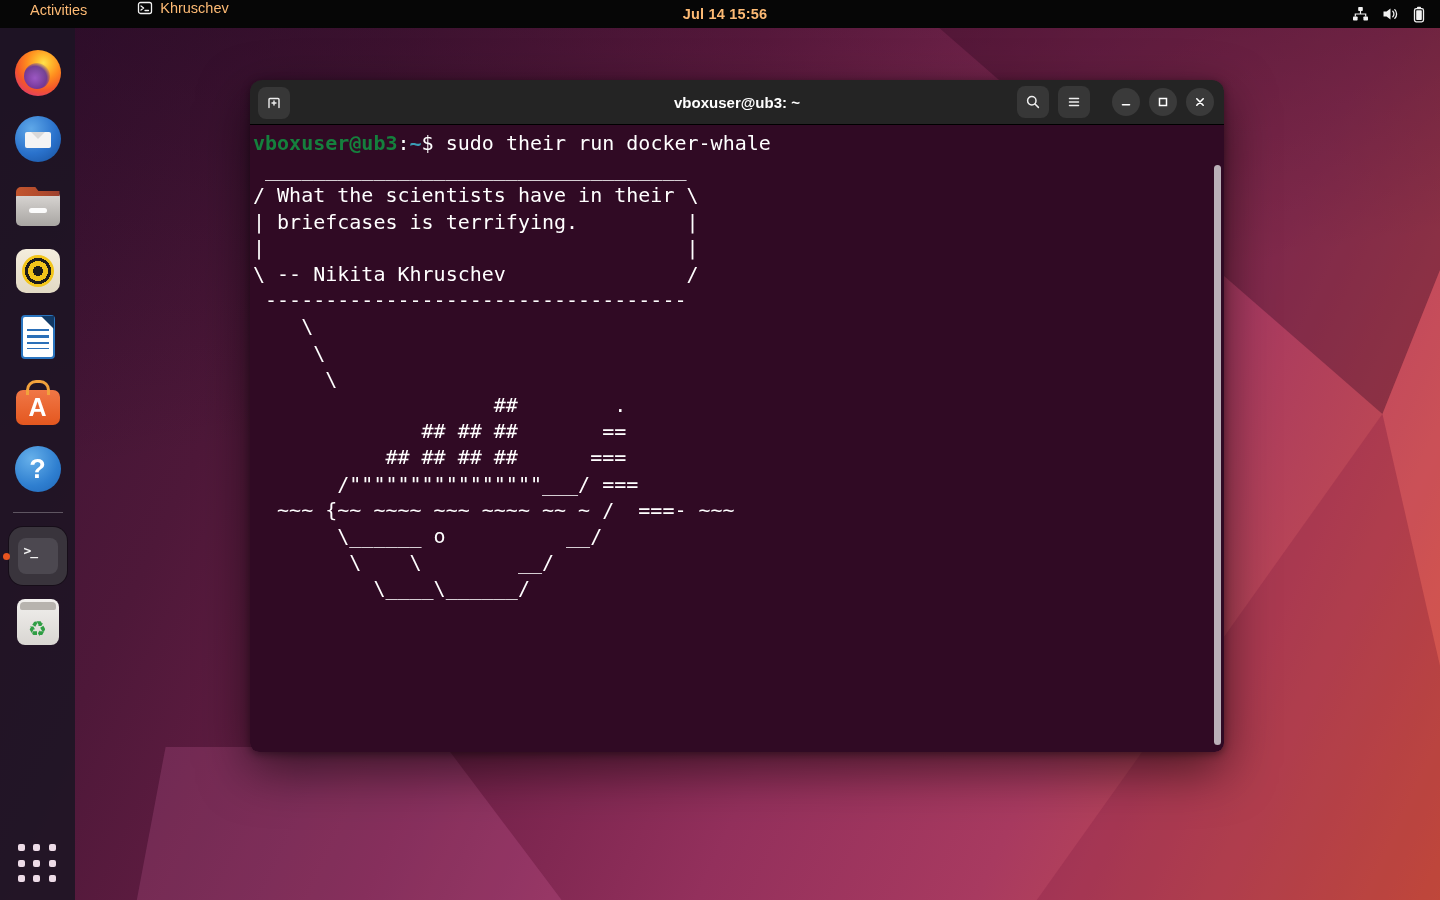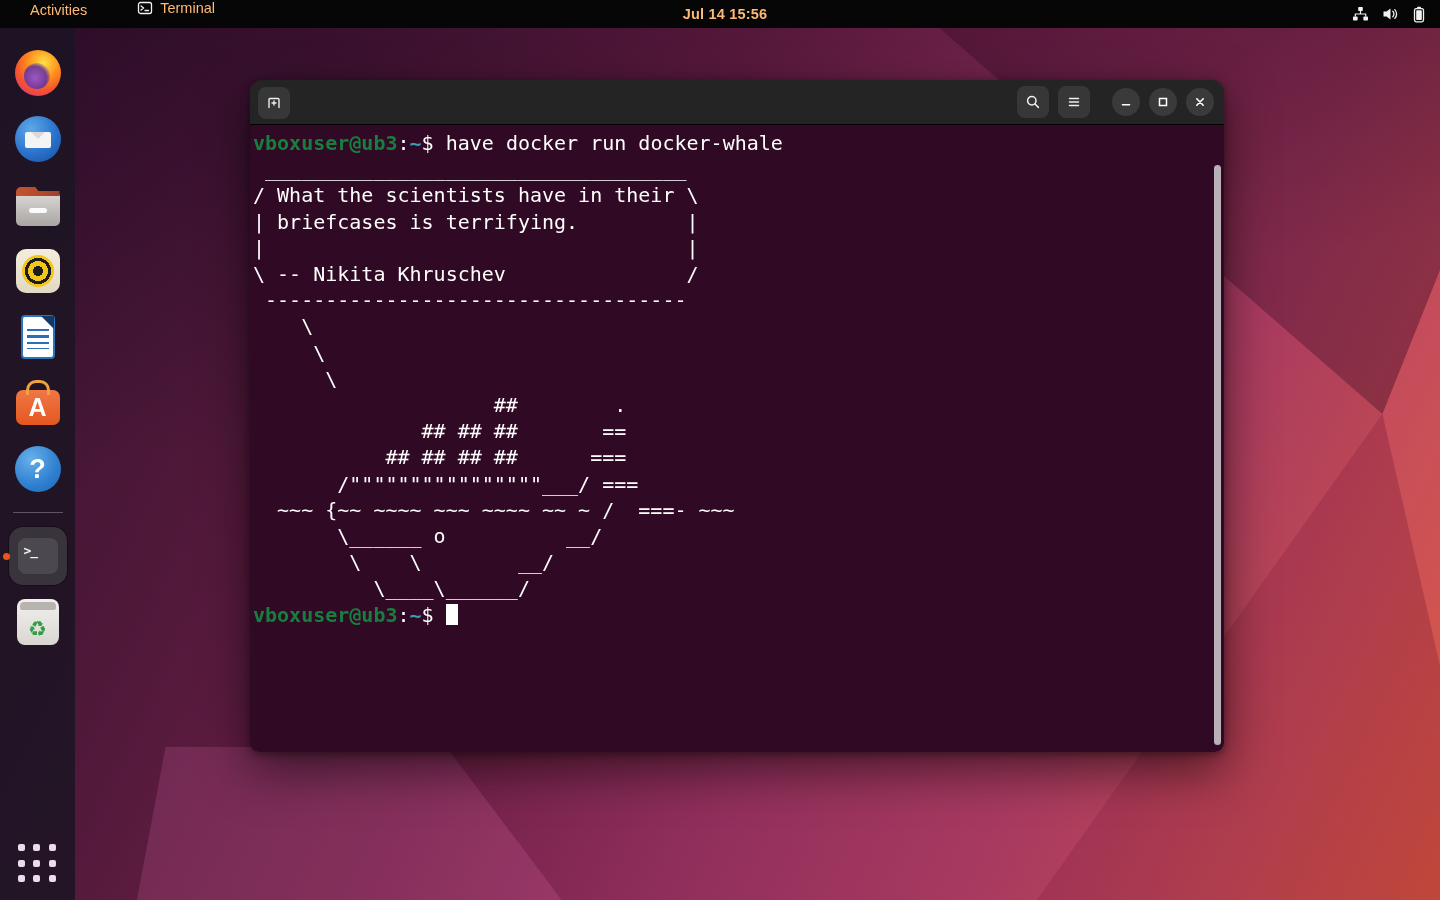"Terminal" span { text: Terminal -> Khruschev }
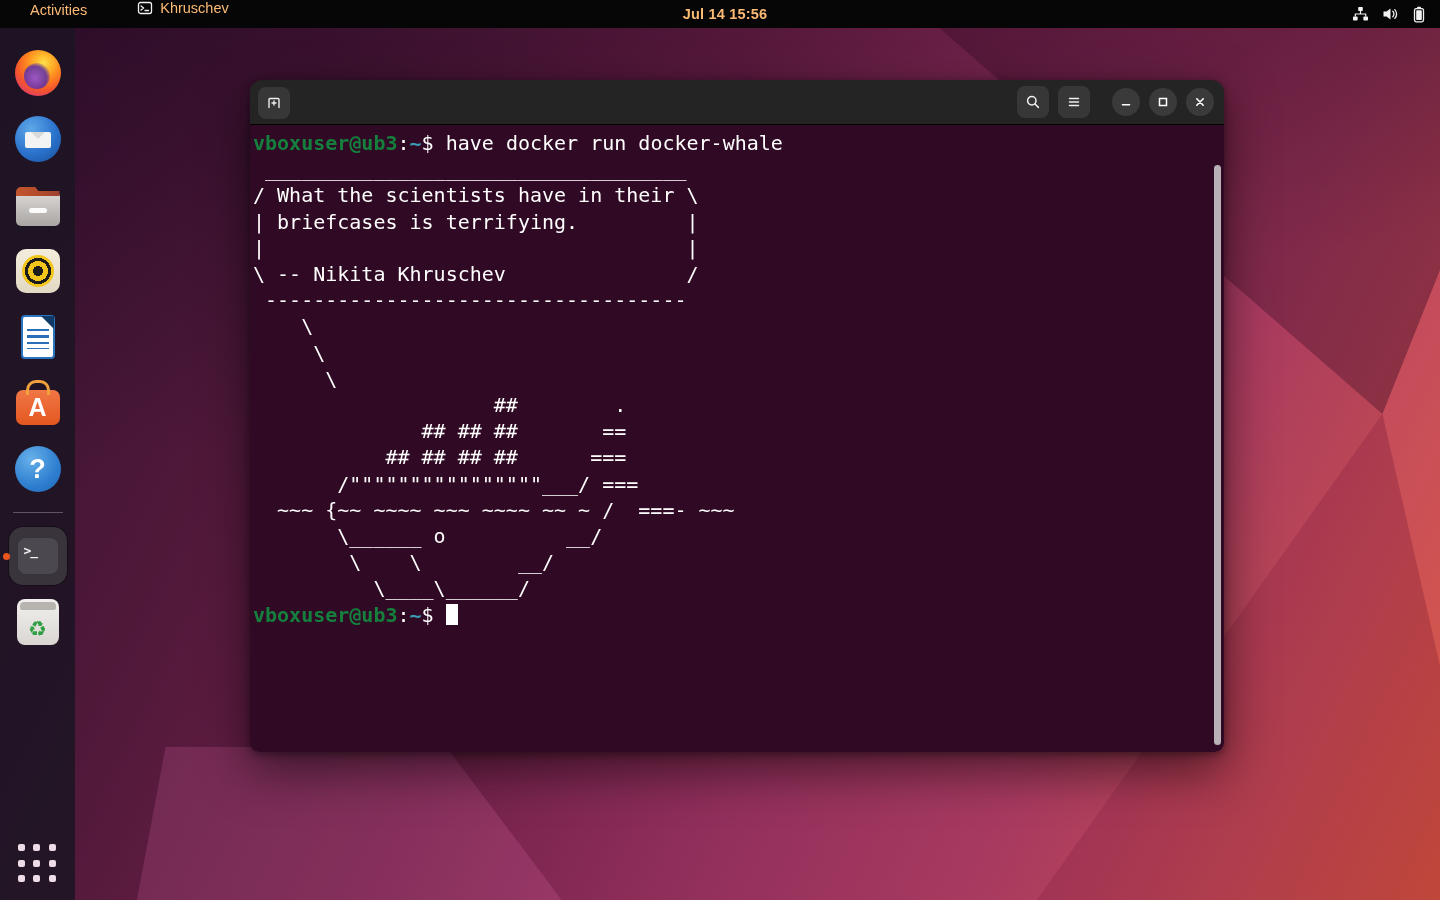"vboxuser@ub3: ~" div.hb-title { html: none -> <div>vboxuser@ub3: ~</div> }
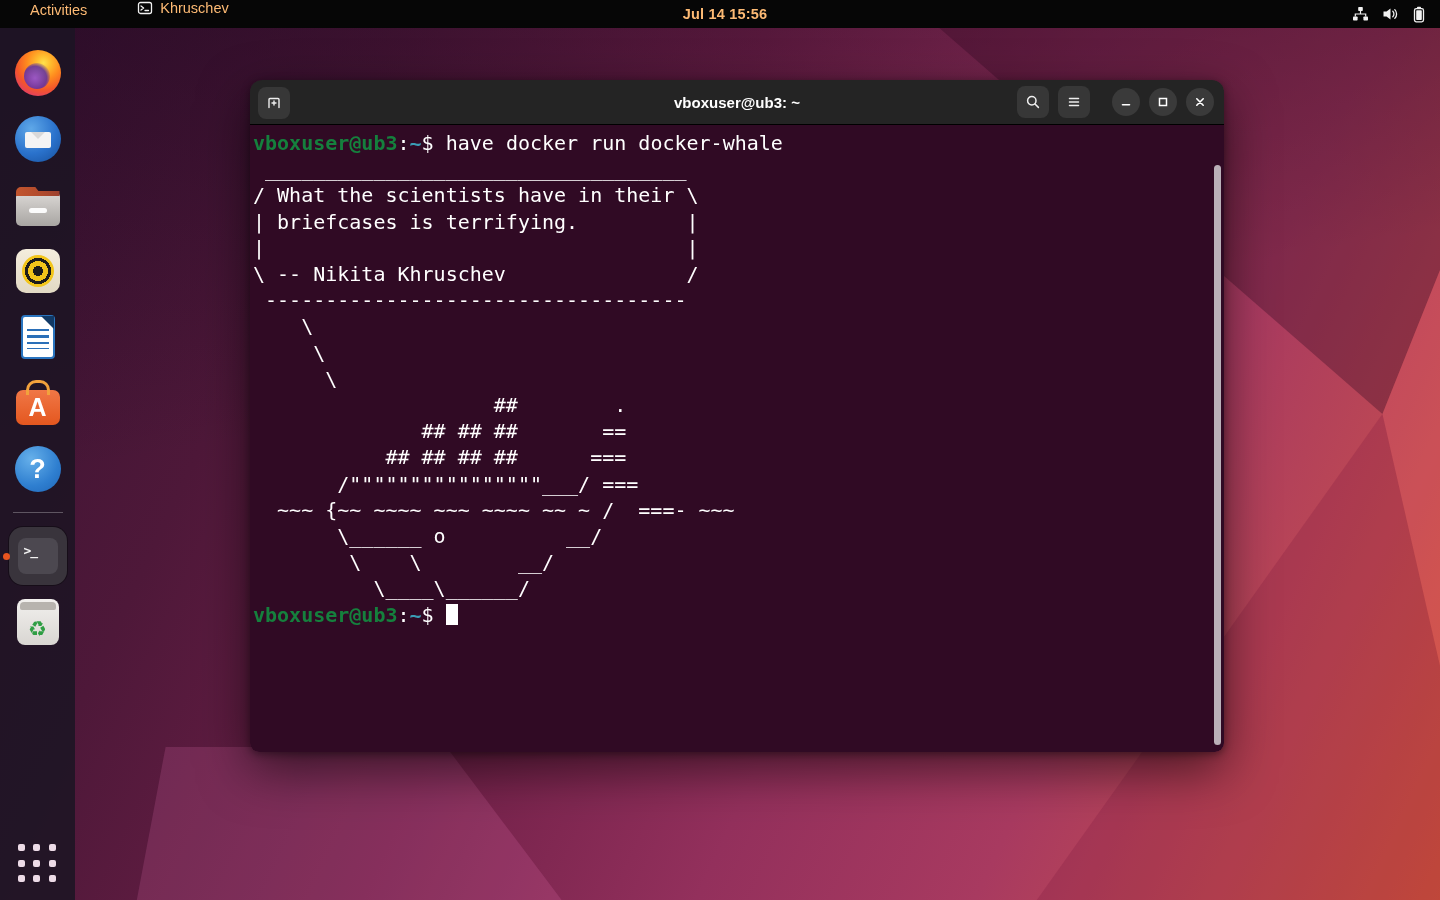"have docker run docker-whale" span { text: have docker -> sudo their }
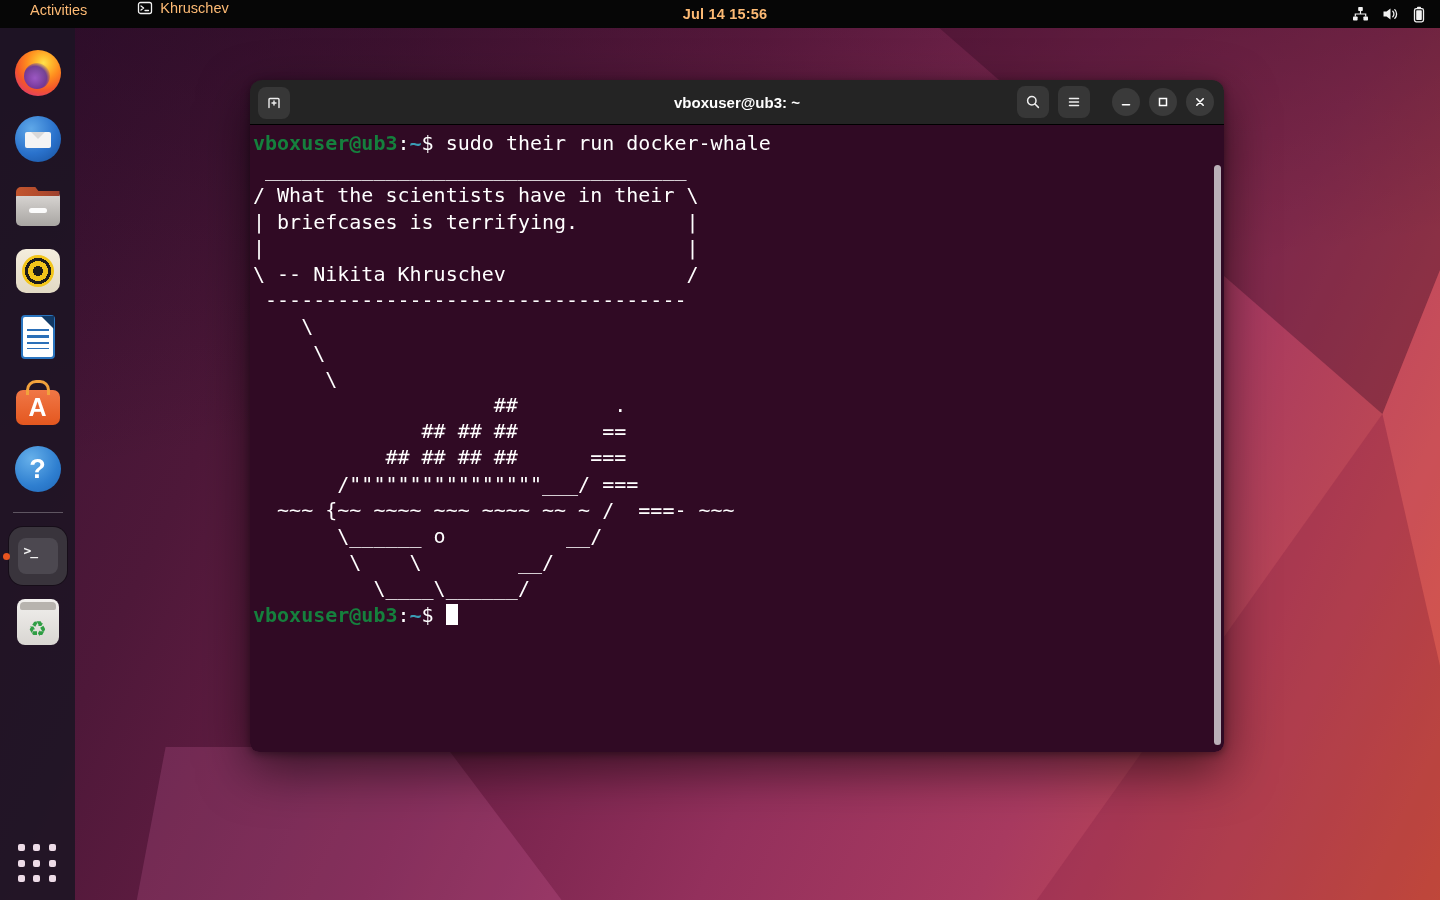"vboxuser@ub3:~$" pre.tline { html: <pre><span>vboxuser@ub3</span><span>:</span><span>~</span><span>$ </span><span></span></pre> -> none }
